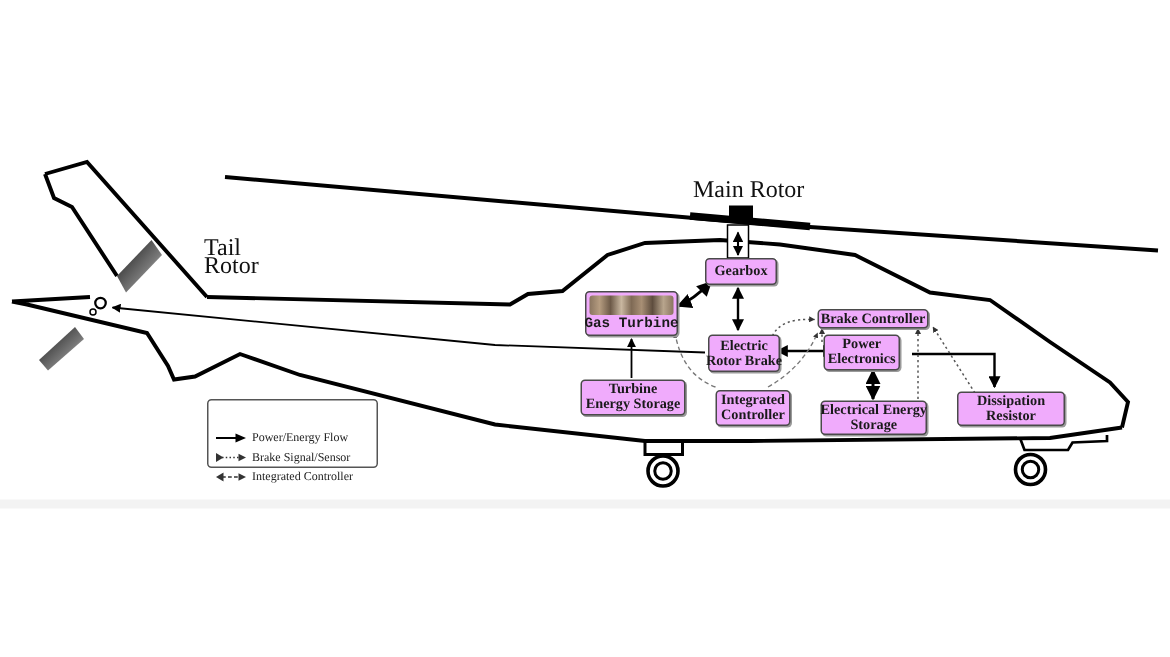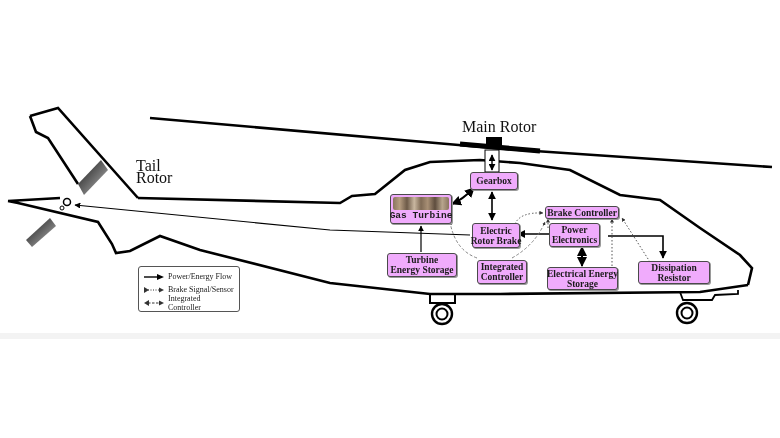"Power/Energy Flow" .legend { padding: 3px 4px -> 18px 4px; width: 102px -> 114px }
